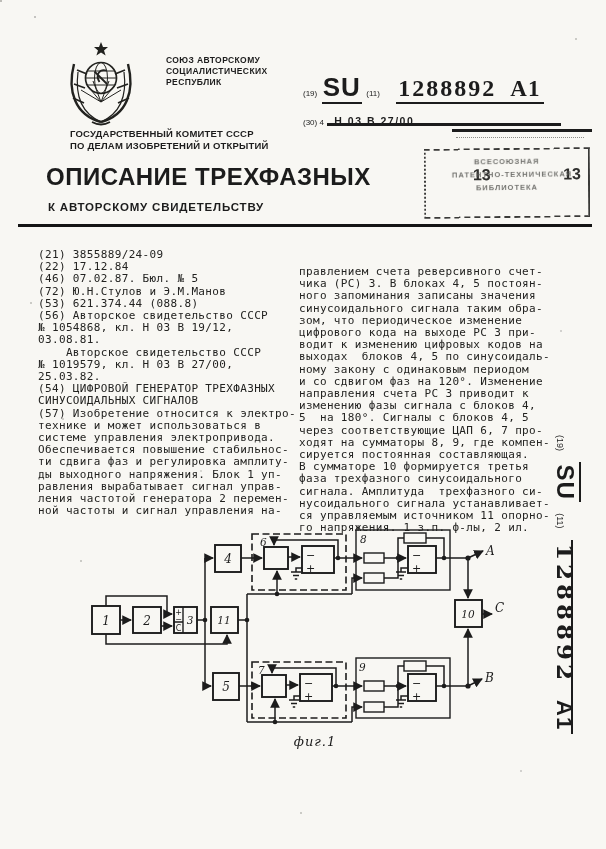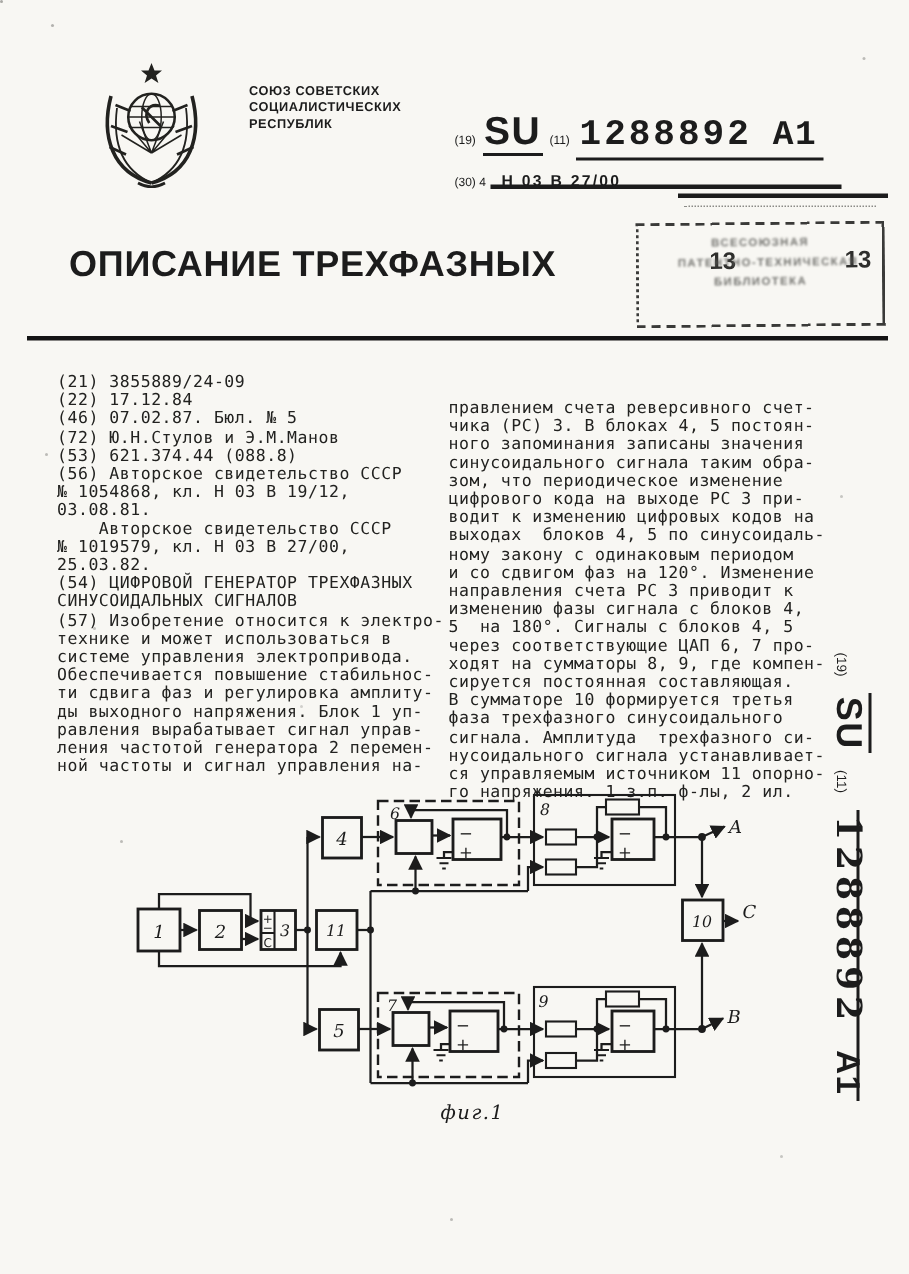"СОЮЗ СОВЕТСКИХ" div.abs { text: СОВЕТСКИХ -> АВТОРСКОМУ }
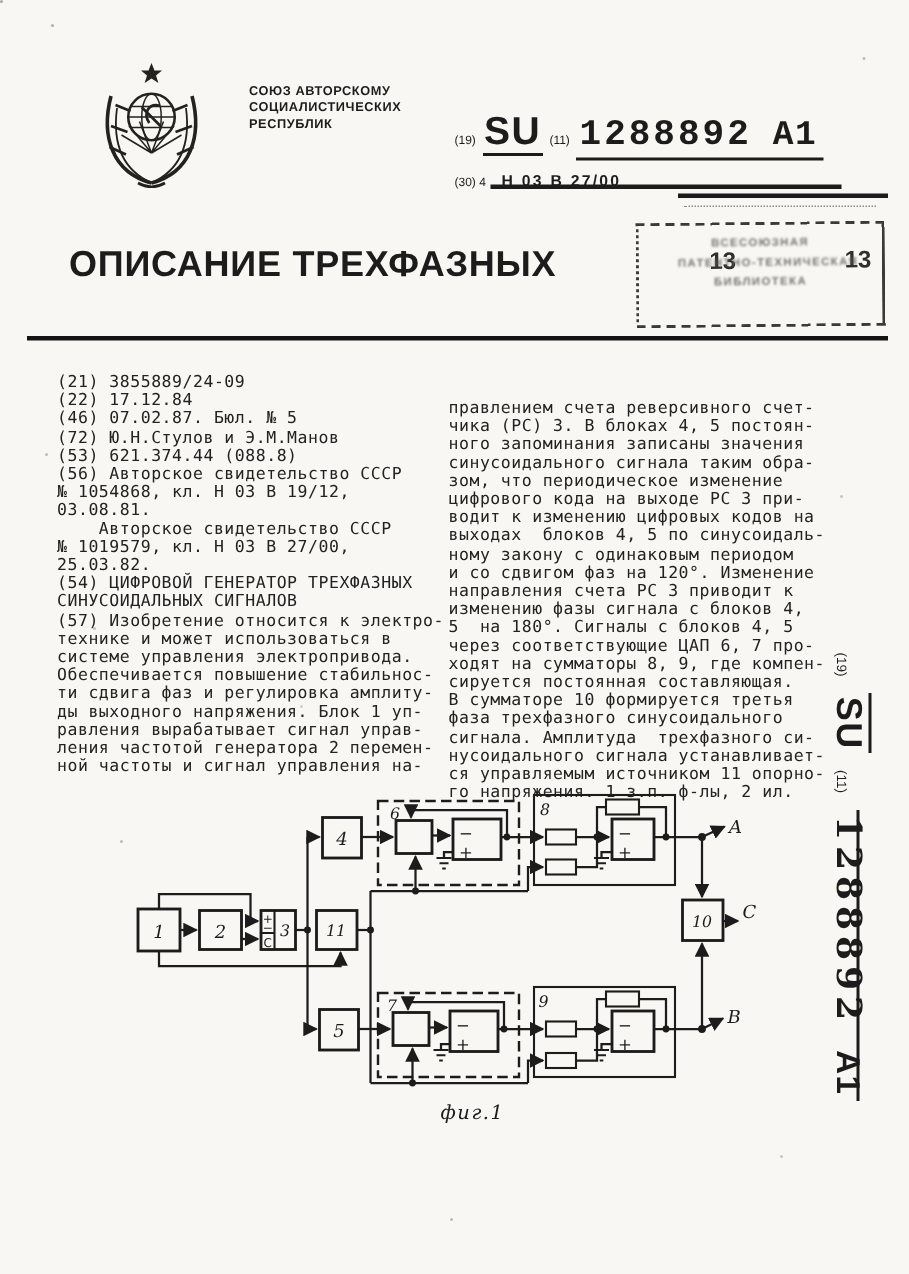"1288892 A1" .num-big { font-family: Liberation Mono, monospace -> Liberation Serif, serif; margin-left: none -> 12px }
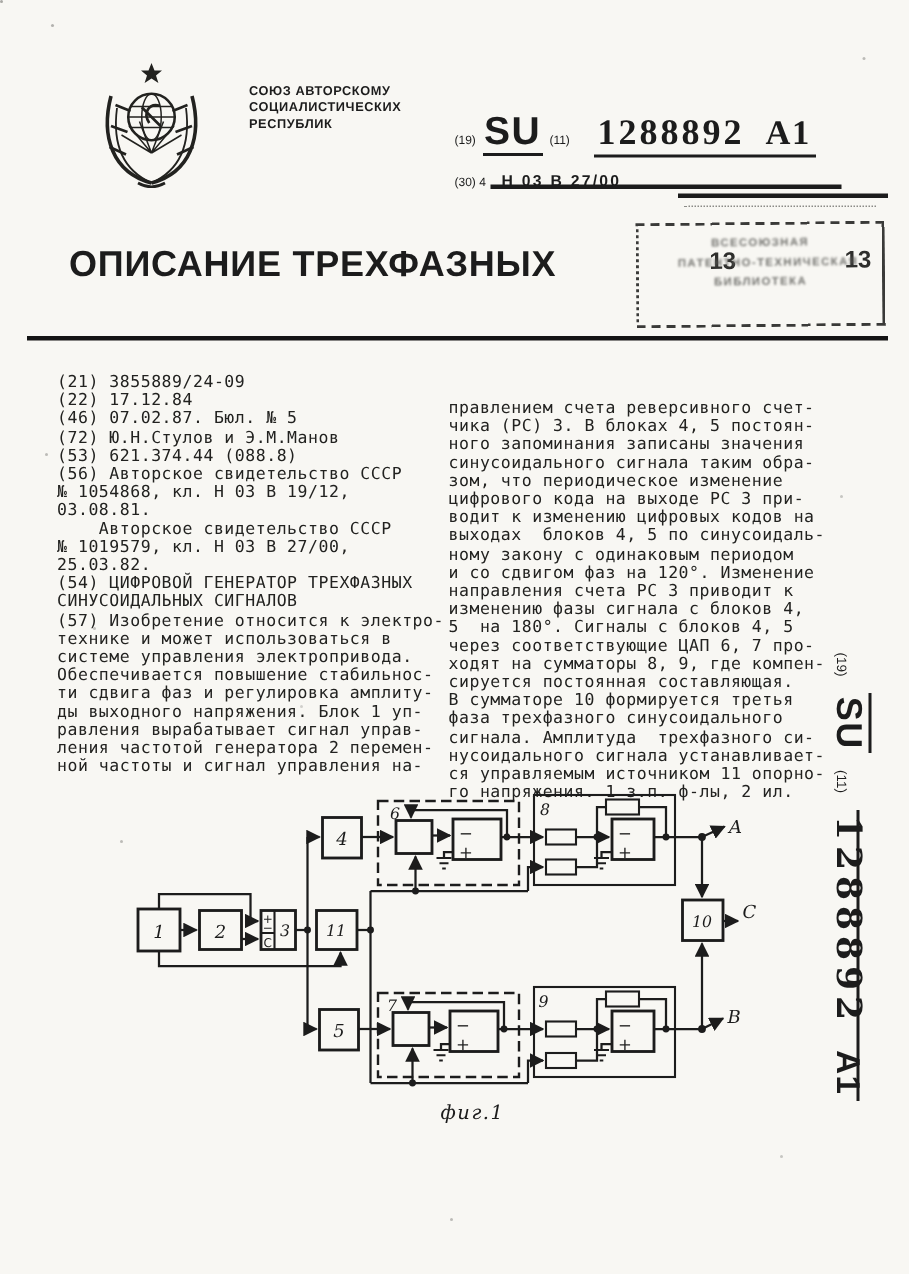"ГОСУДАРСТВЕННЫЙ КОМИТЕТ СССР" div.abs { html: none -> <div>ГОСУДАРСТВЕННЫЙ КОМИТЕТ СССР ПО ДЕЛАМ ИЗОБРЕТЕНИЙ И ОТКРЫТИЙ</div> }
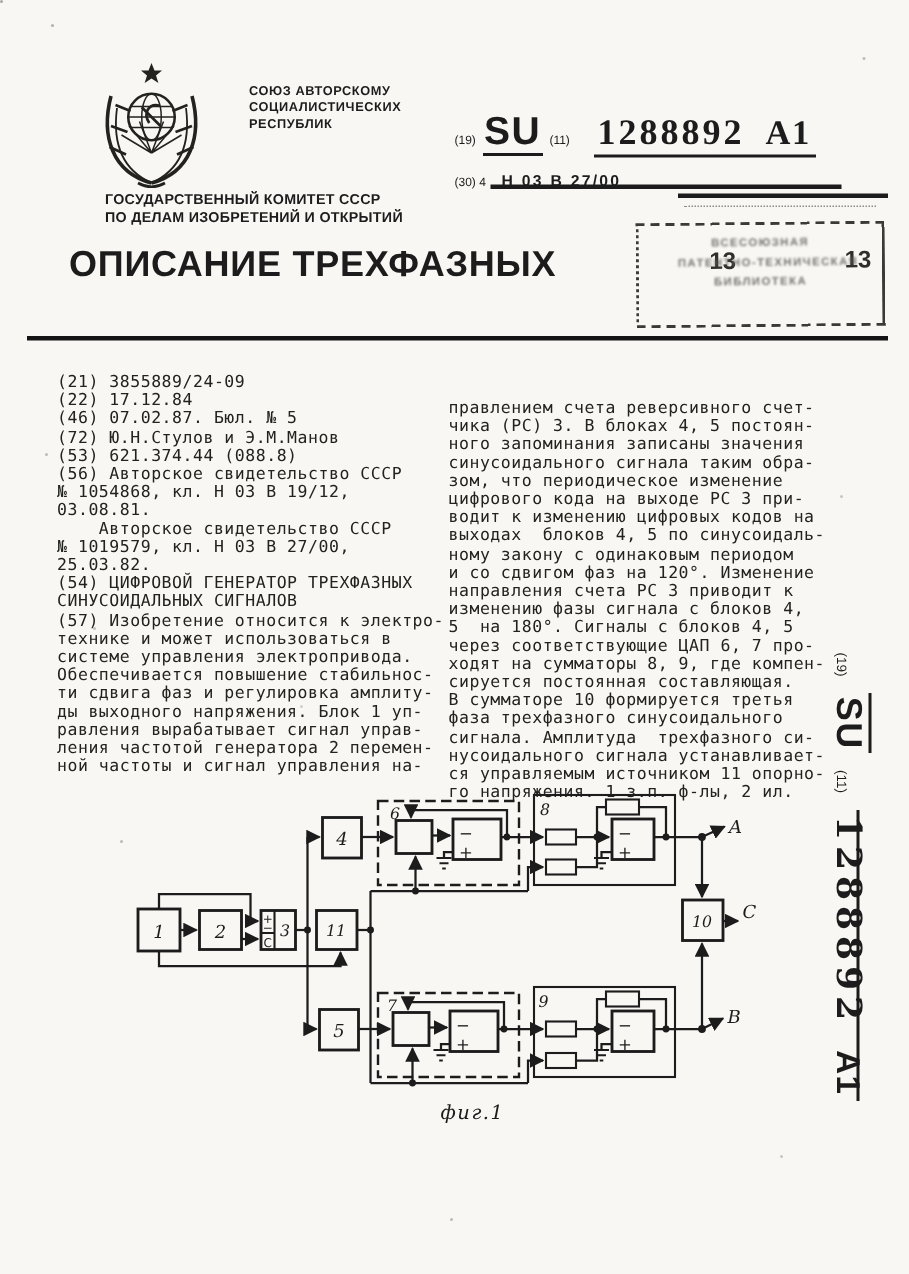"К АВТОРСКОМУ СВИДЕТЕЛЬСТВУ" div.abs { html: none -> <div>К АВТОРСКОМУ СВИДЕТЕЛЬСТВУ</div> }
